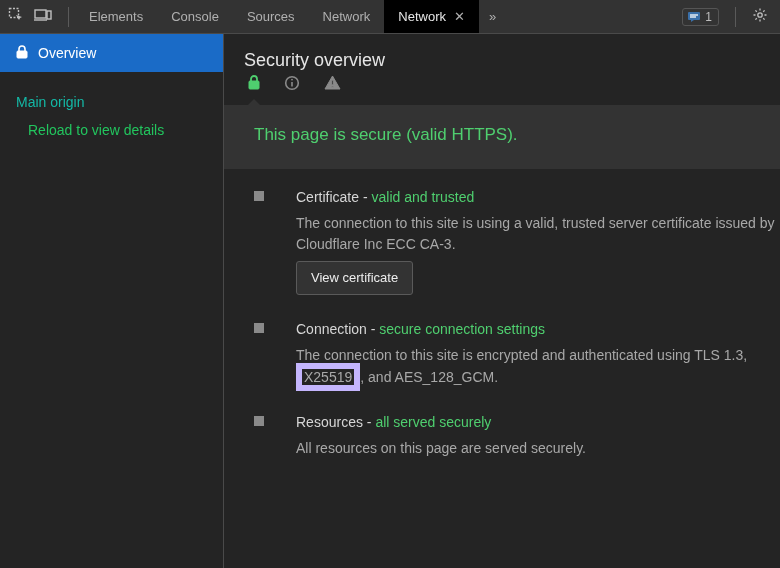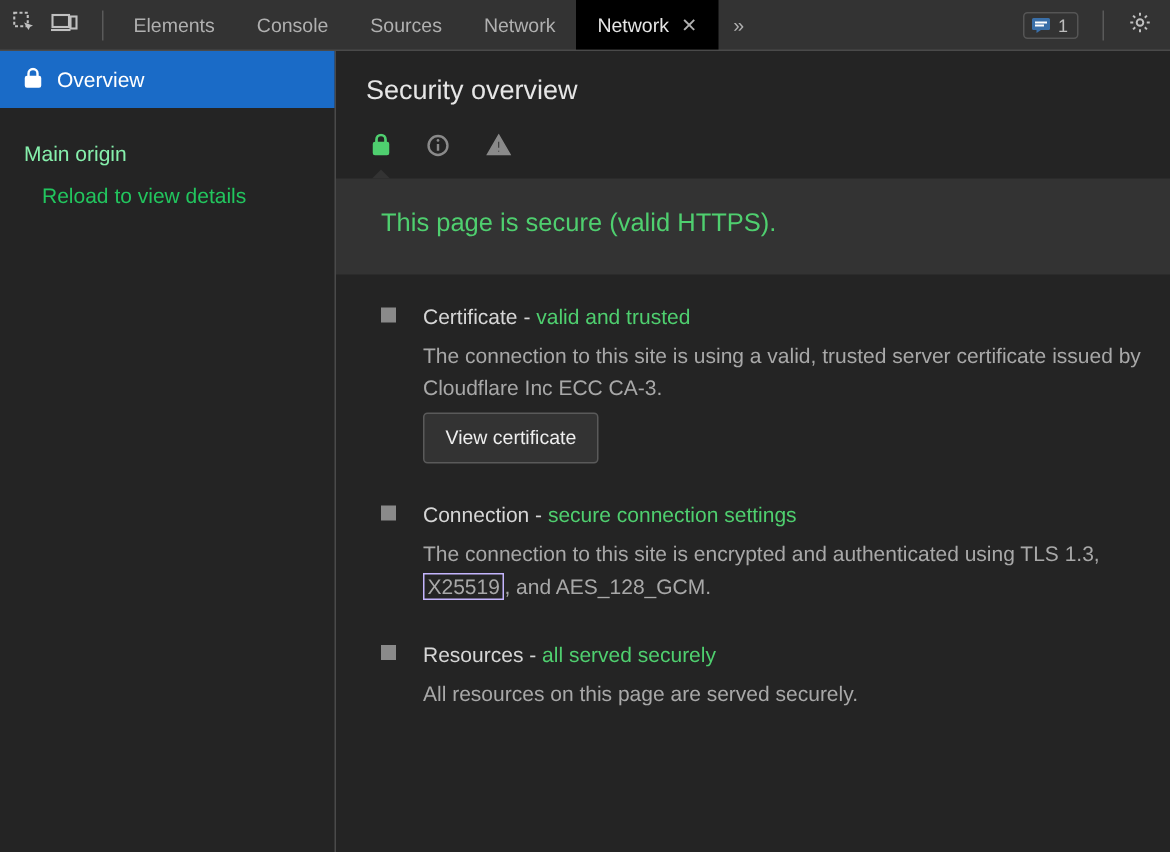"Security overview" .page-title { margin-bottom: 14px -> none }
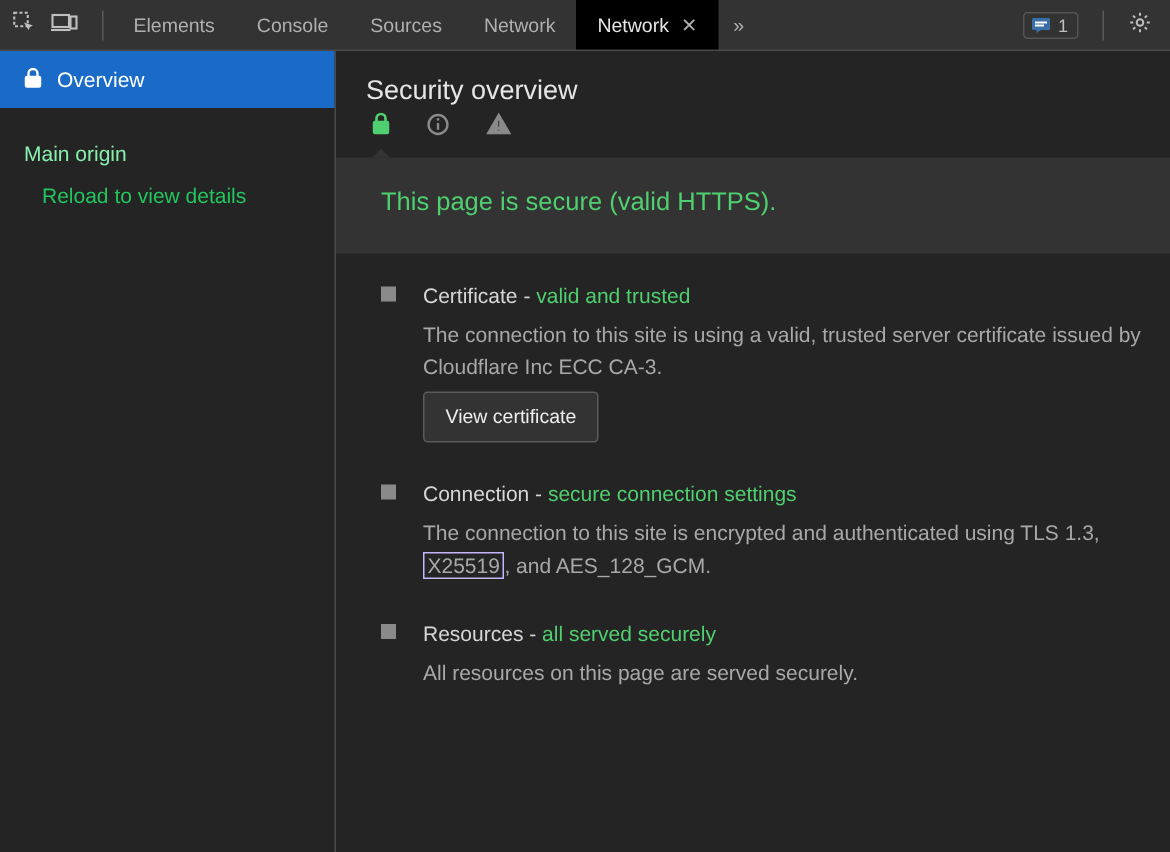"Main origin" .side-heading { color: #86efac -> #14b8a6 }
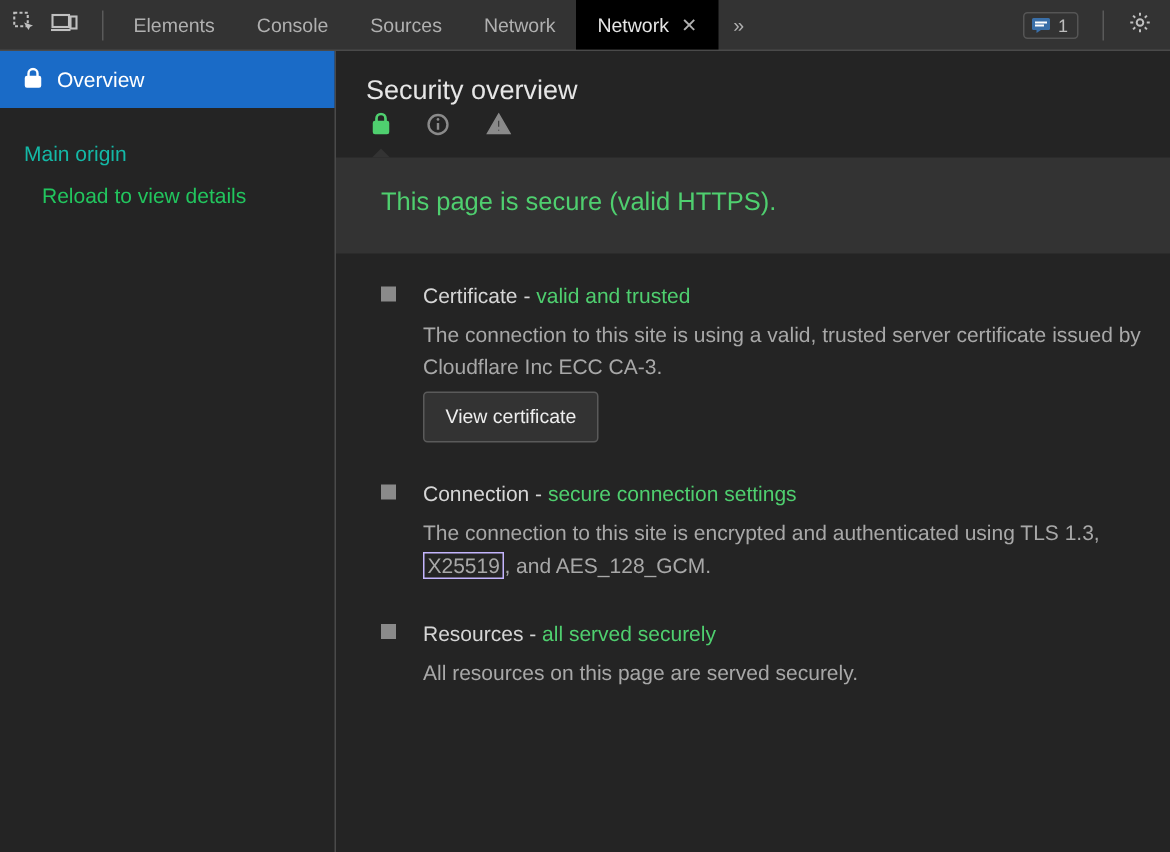"Certificate - valid and trusted" .section { gap: 18px -> 32px }
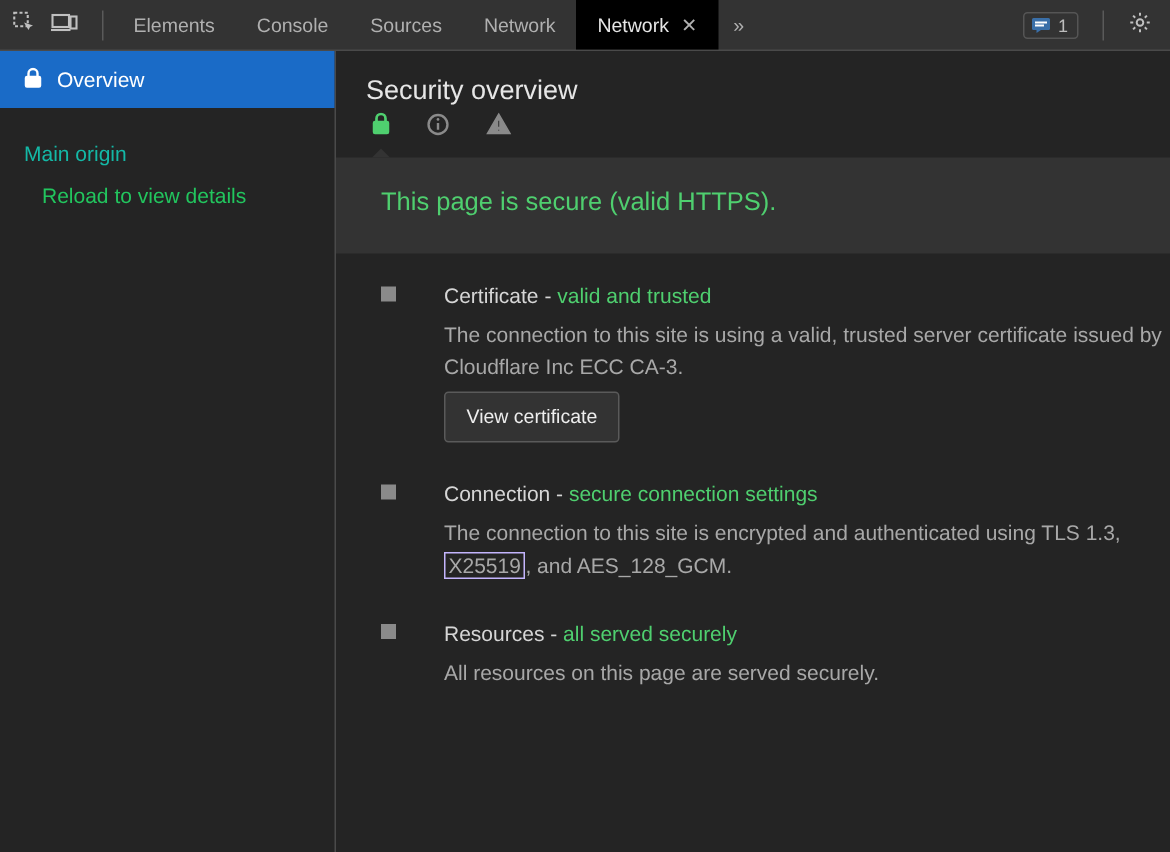"X25519" .highlight-box { border: 1px solid #c4b5fd -> 6px solid #c4b5fd }
